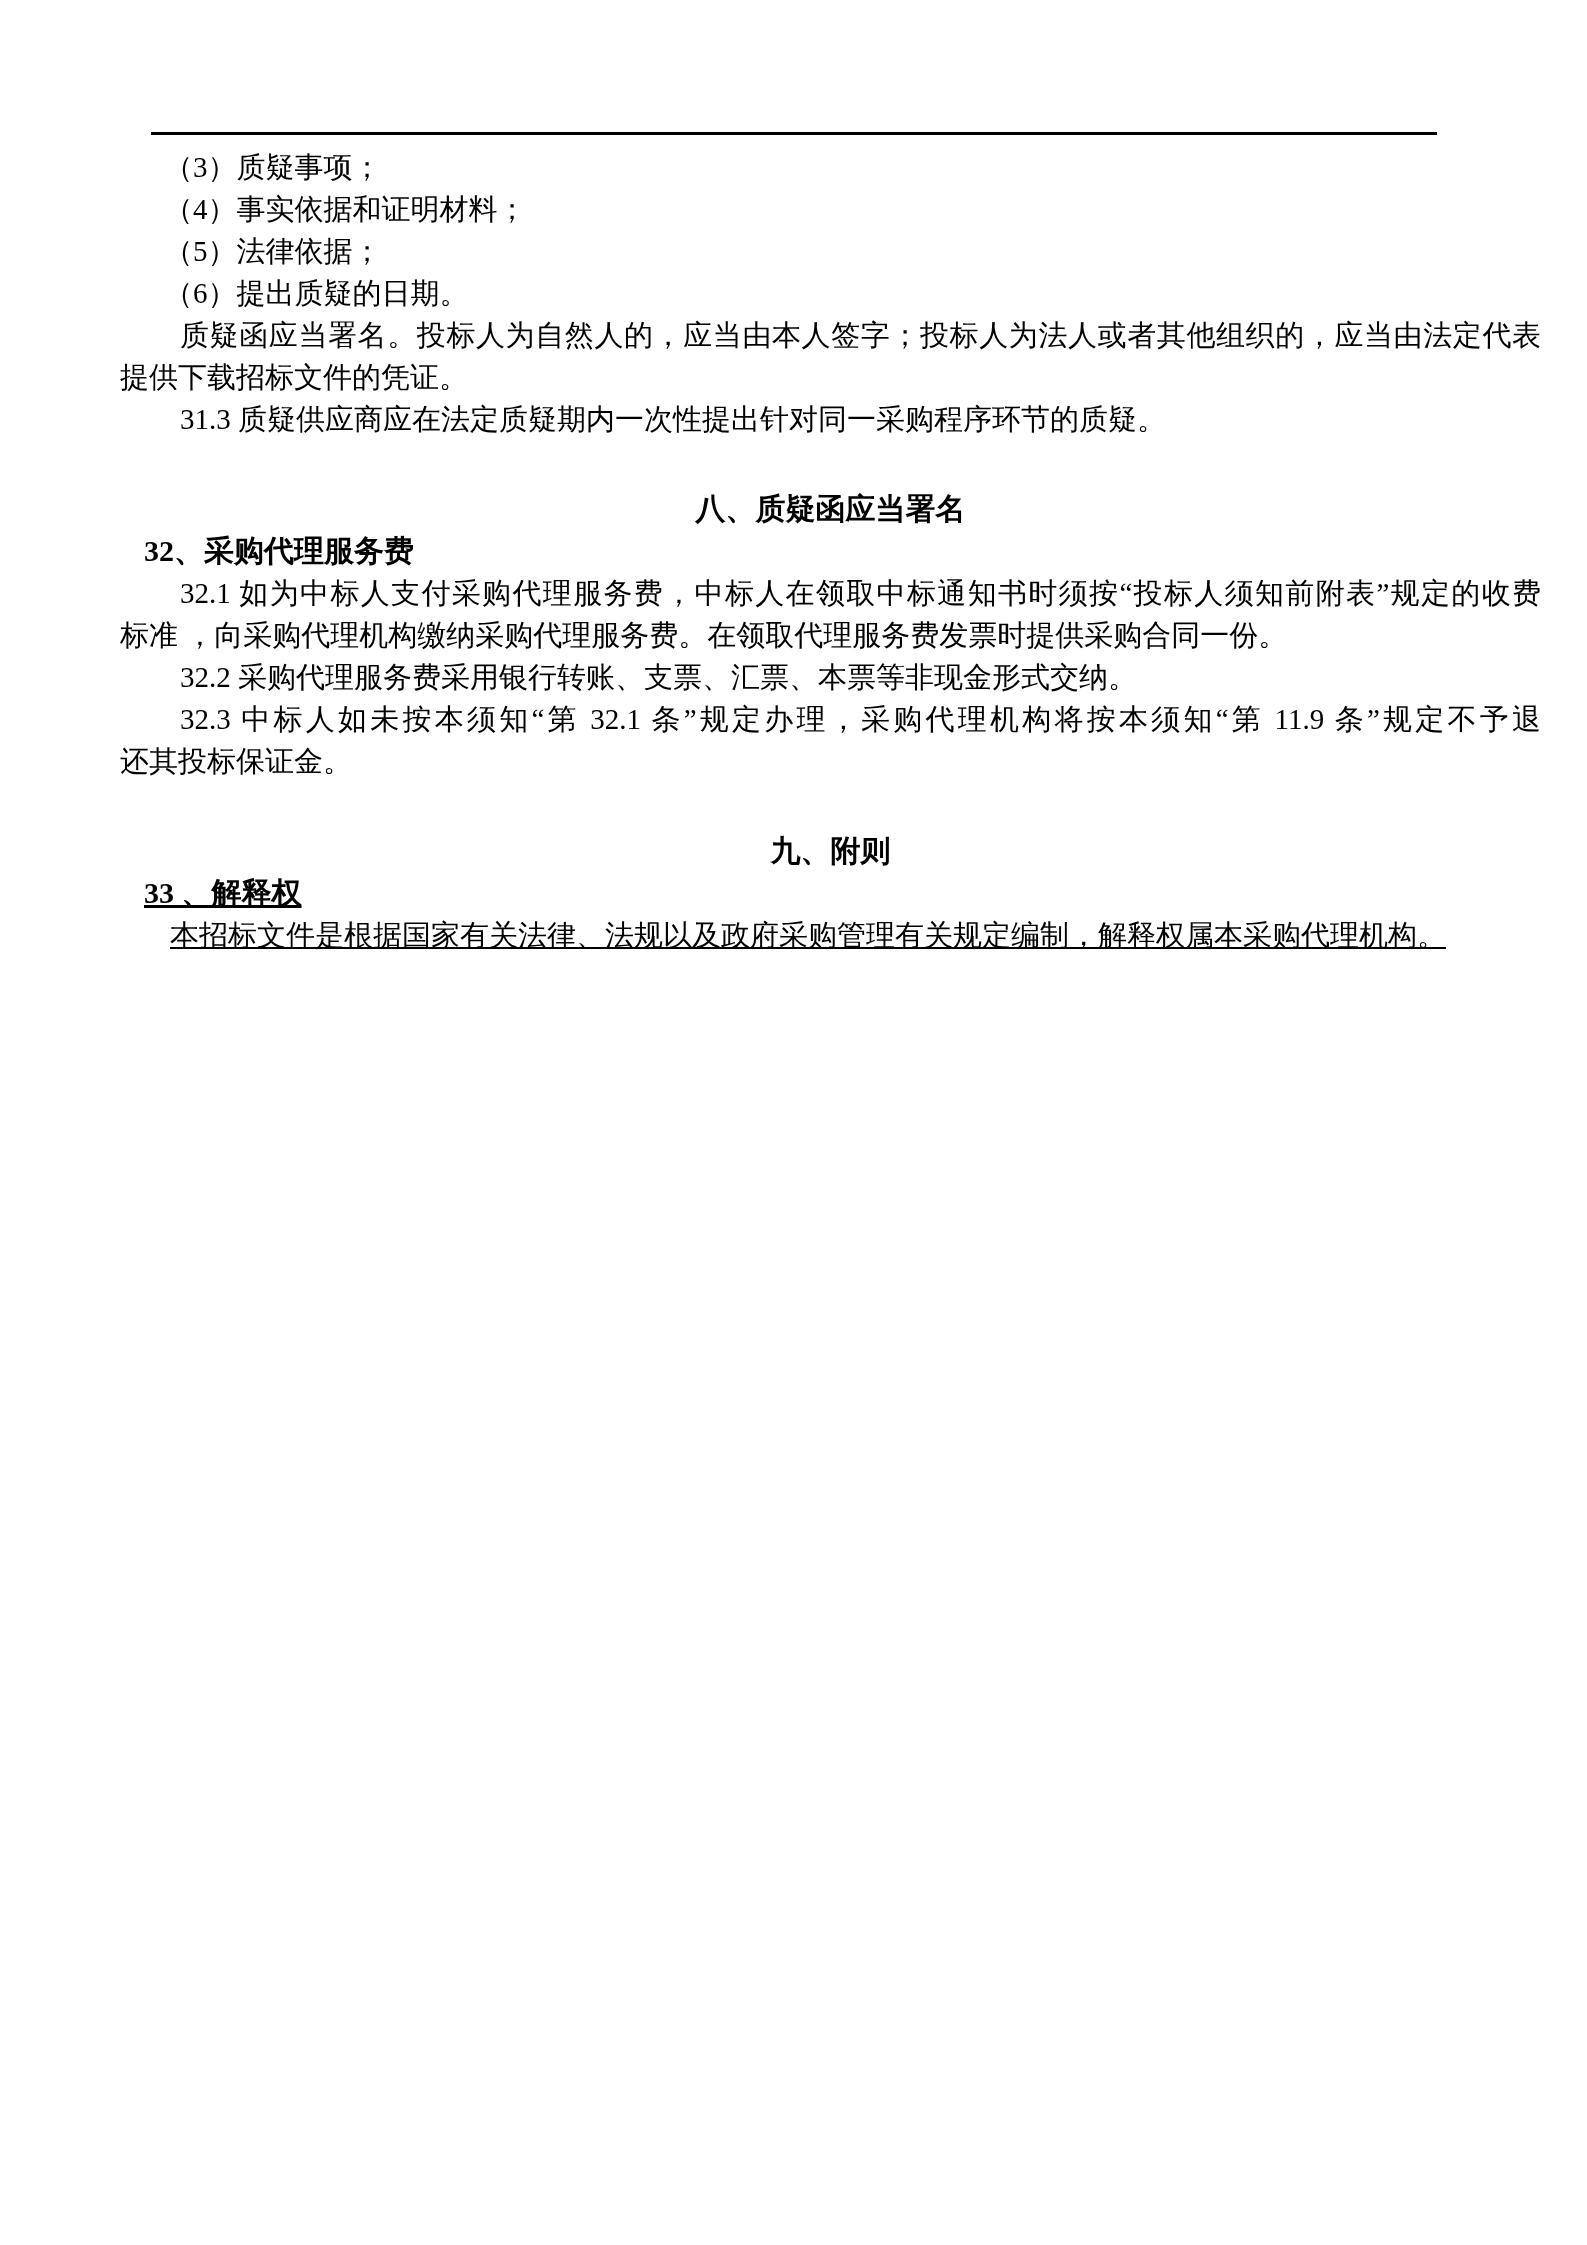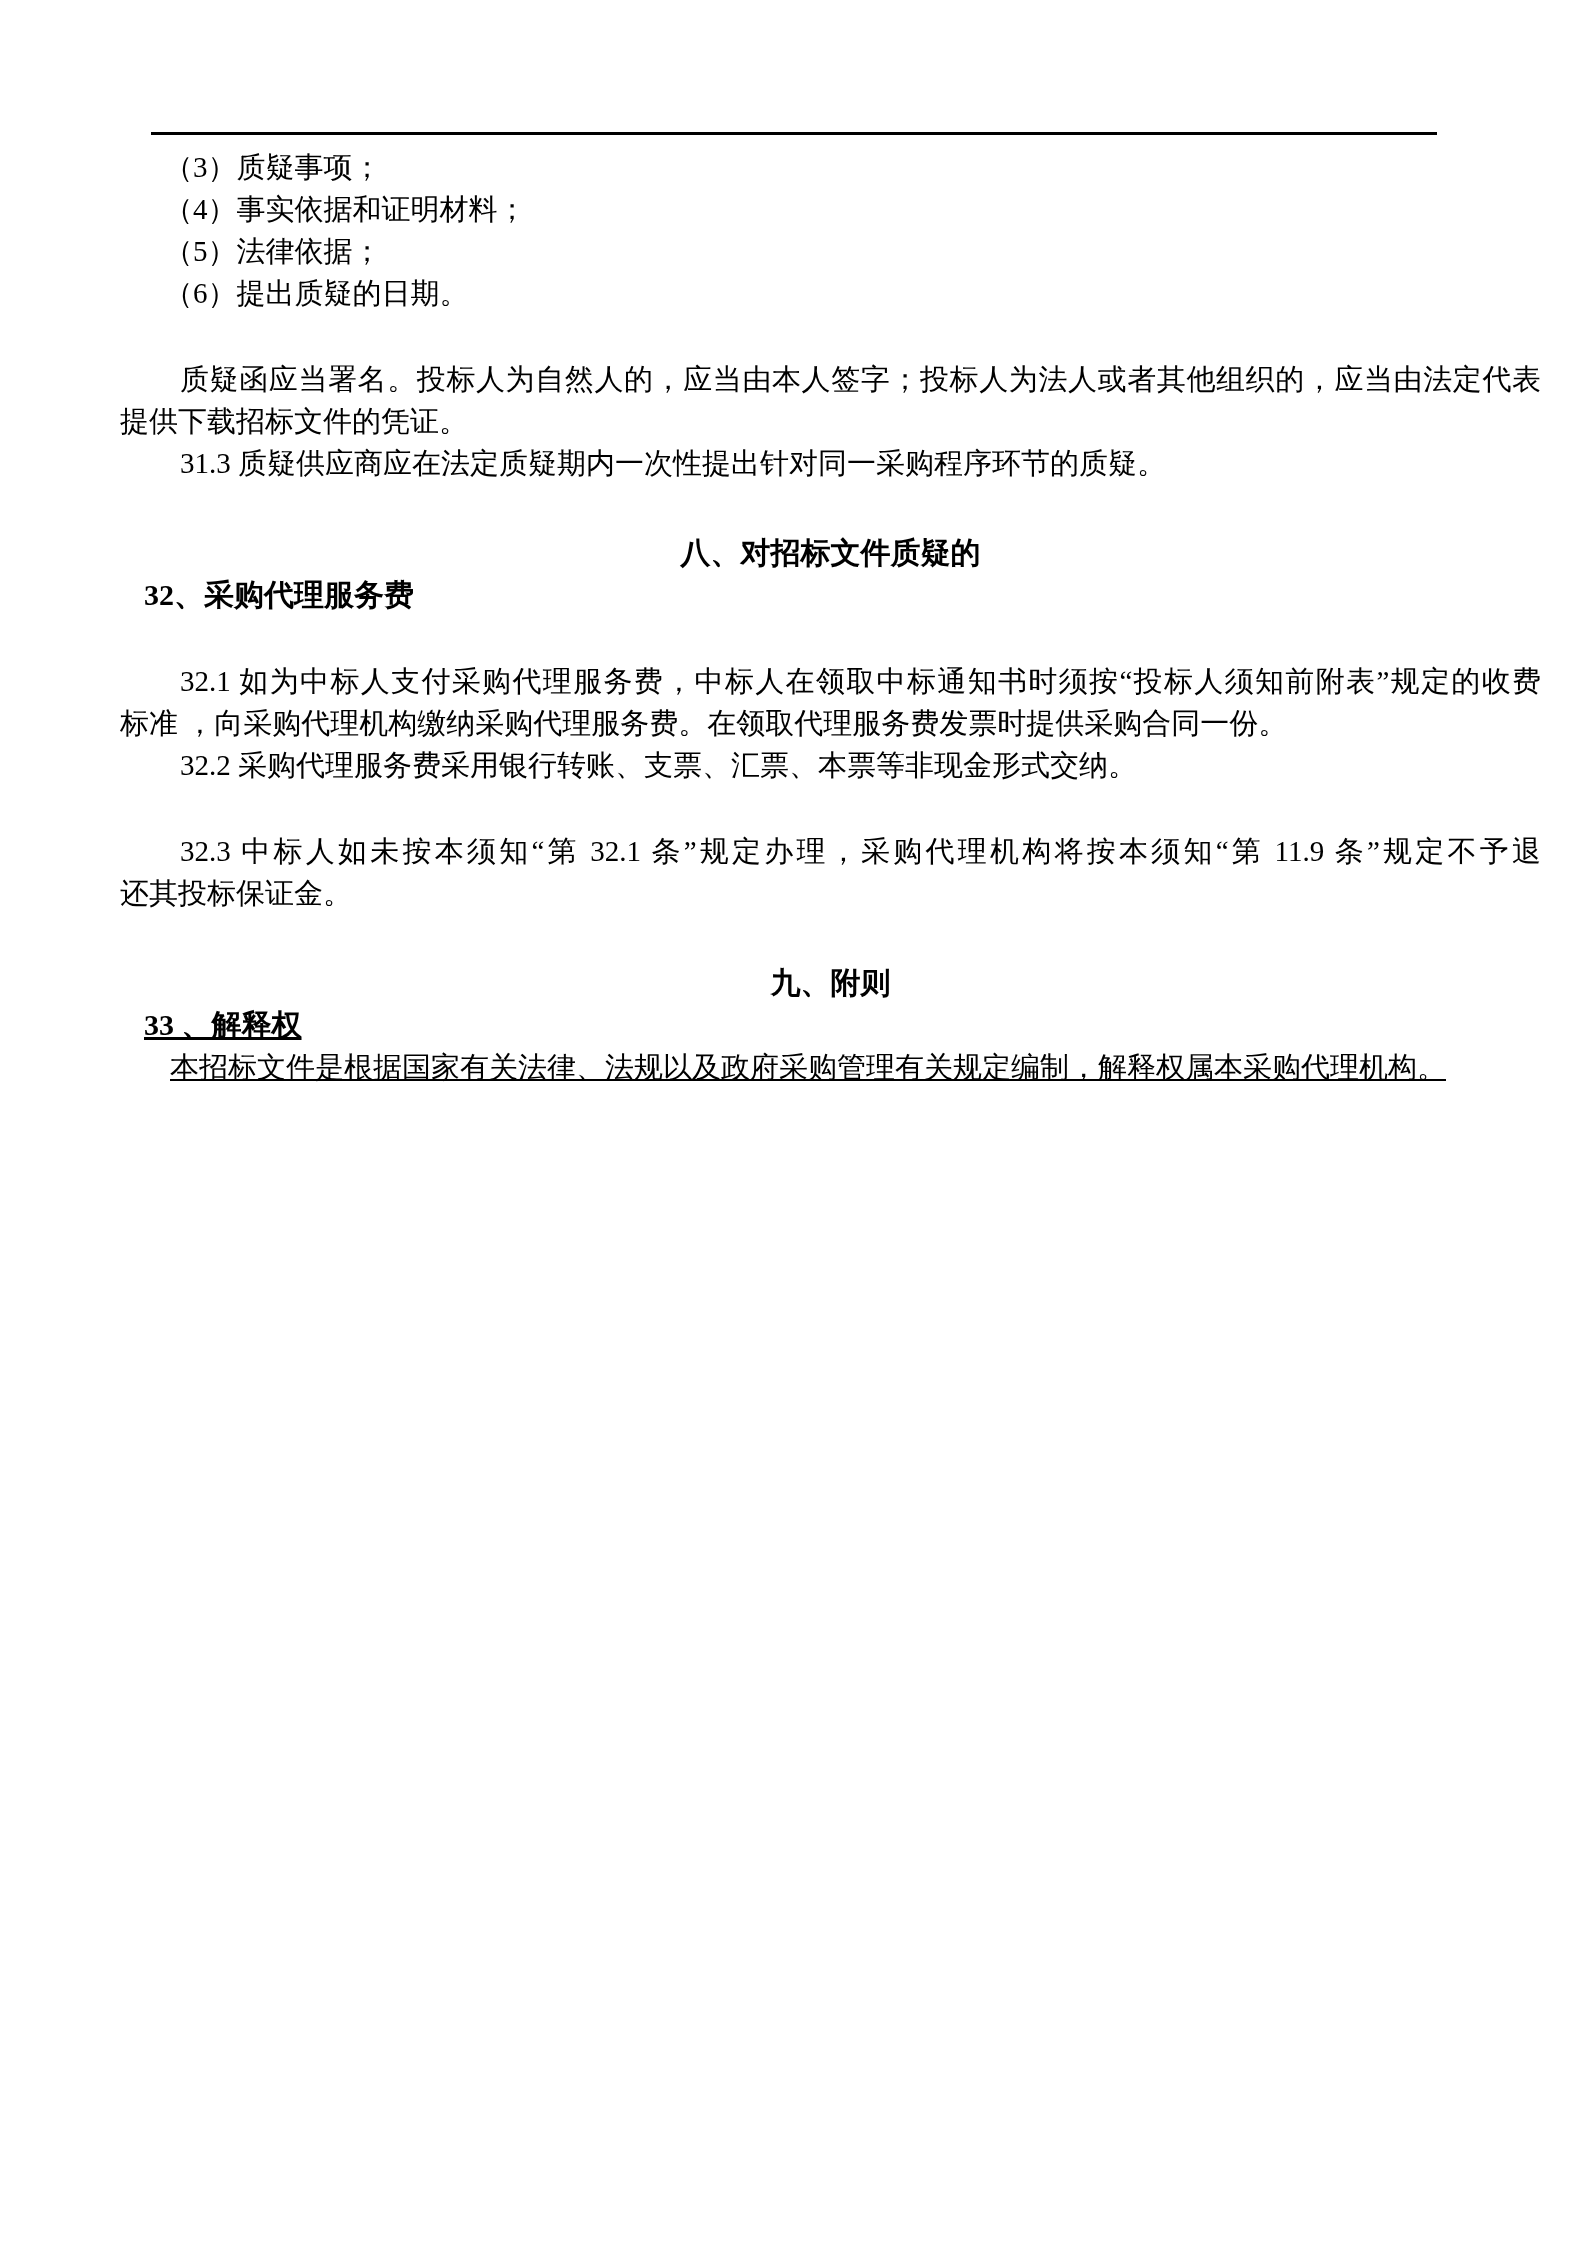"质疑函应当署名。投标人为自然人的，应当由本人签字；投标人为法人或者其他组织的，应" .j { margin-top: 44px -> none }
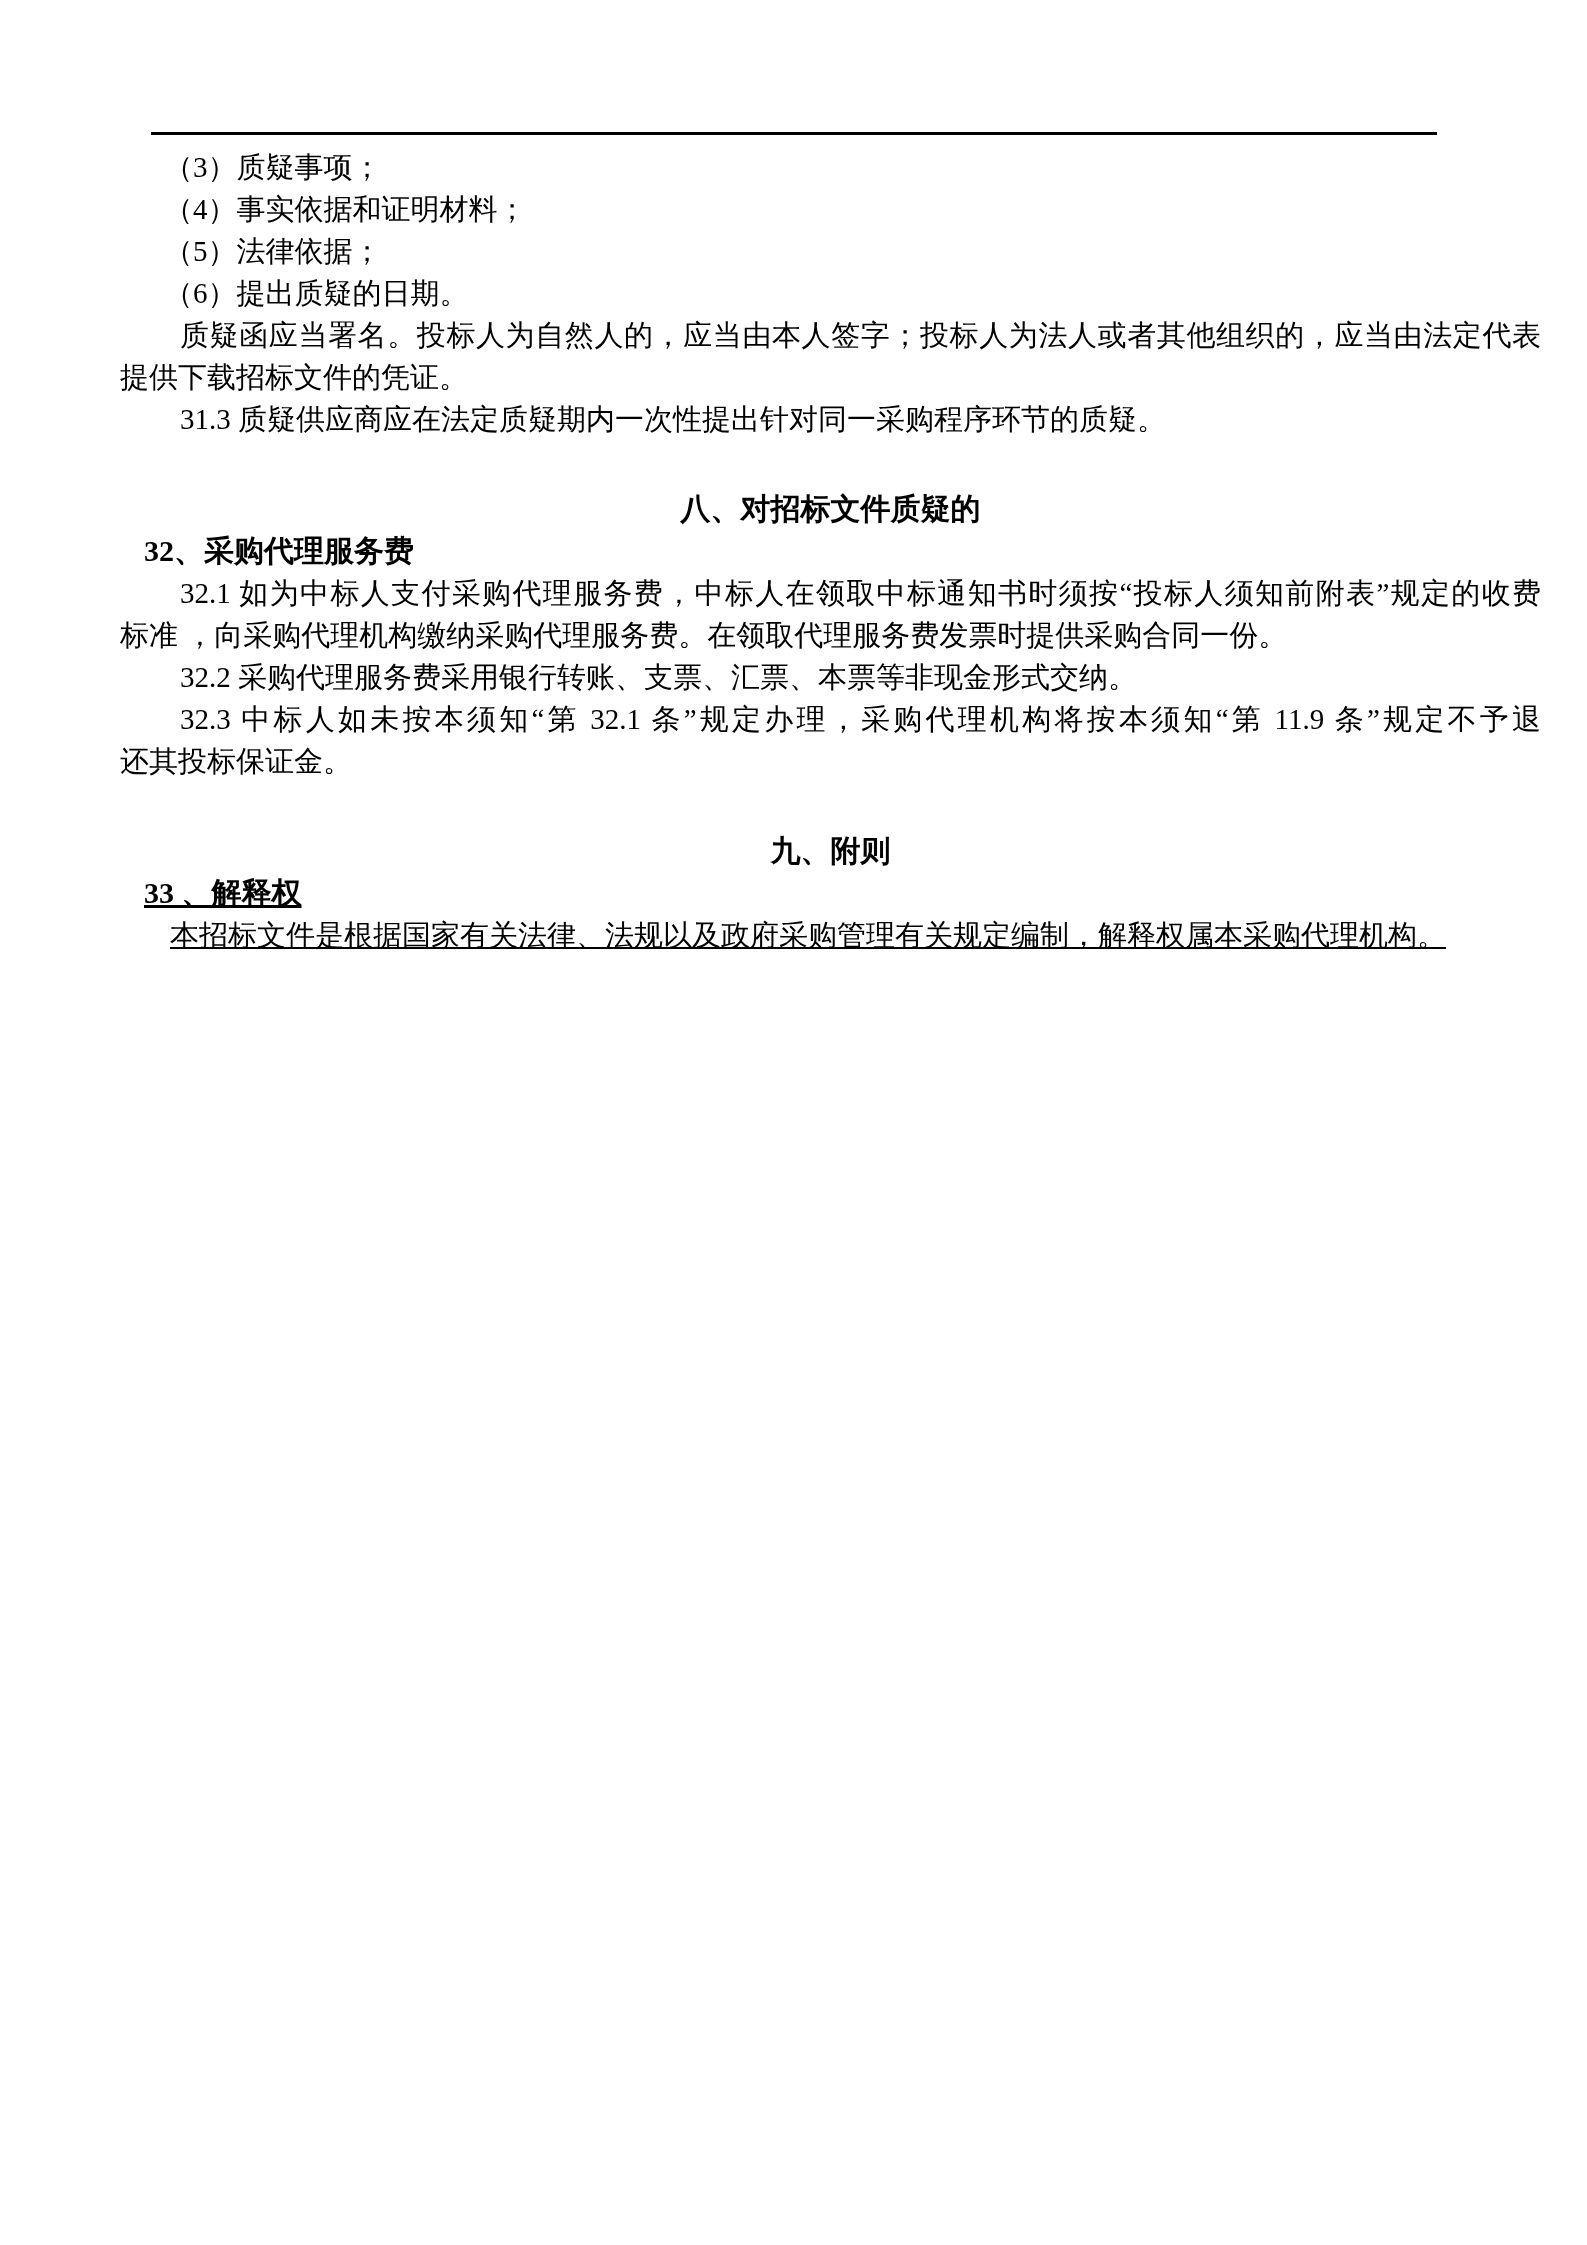"八、对招标文件质疑的" div.line { text: 对招标文件质疑的 -> 质疑函应当署名 }
